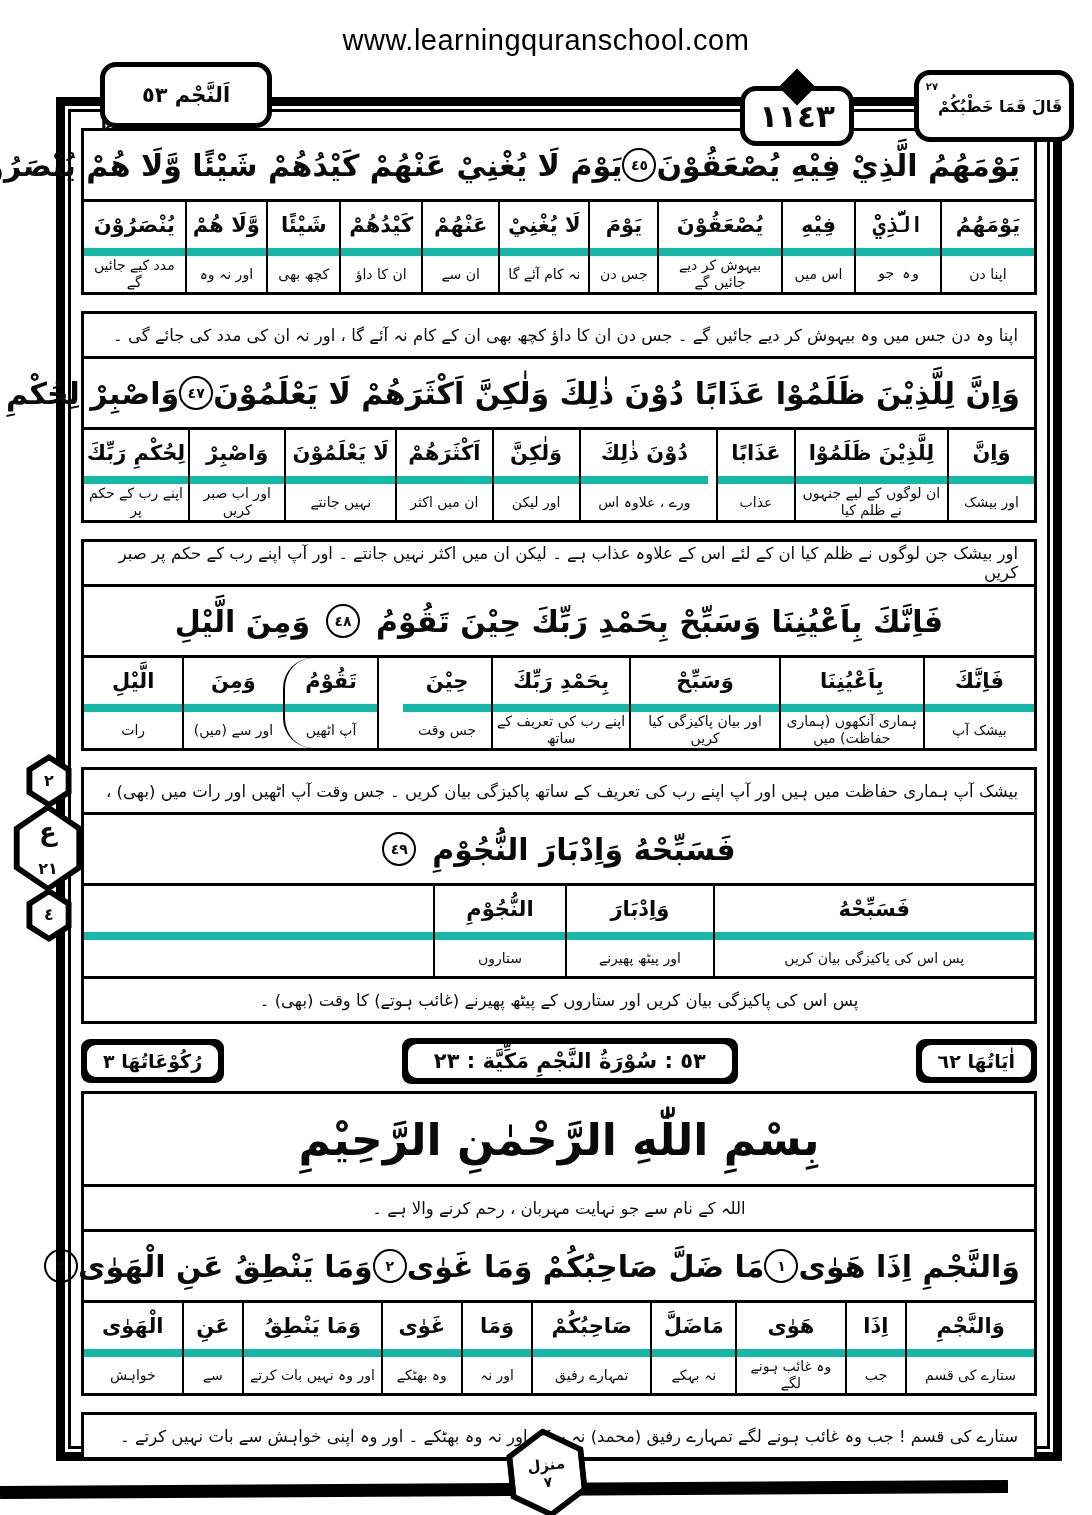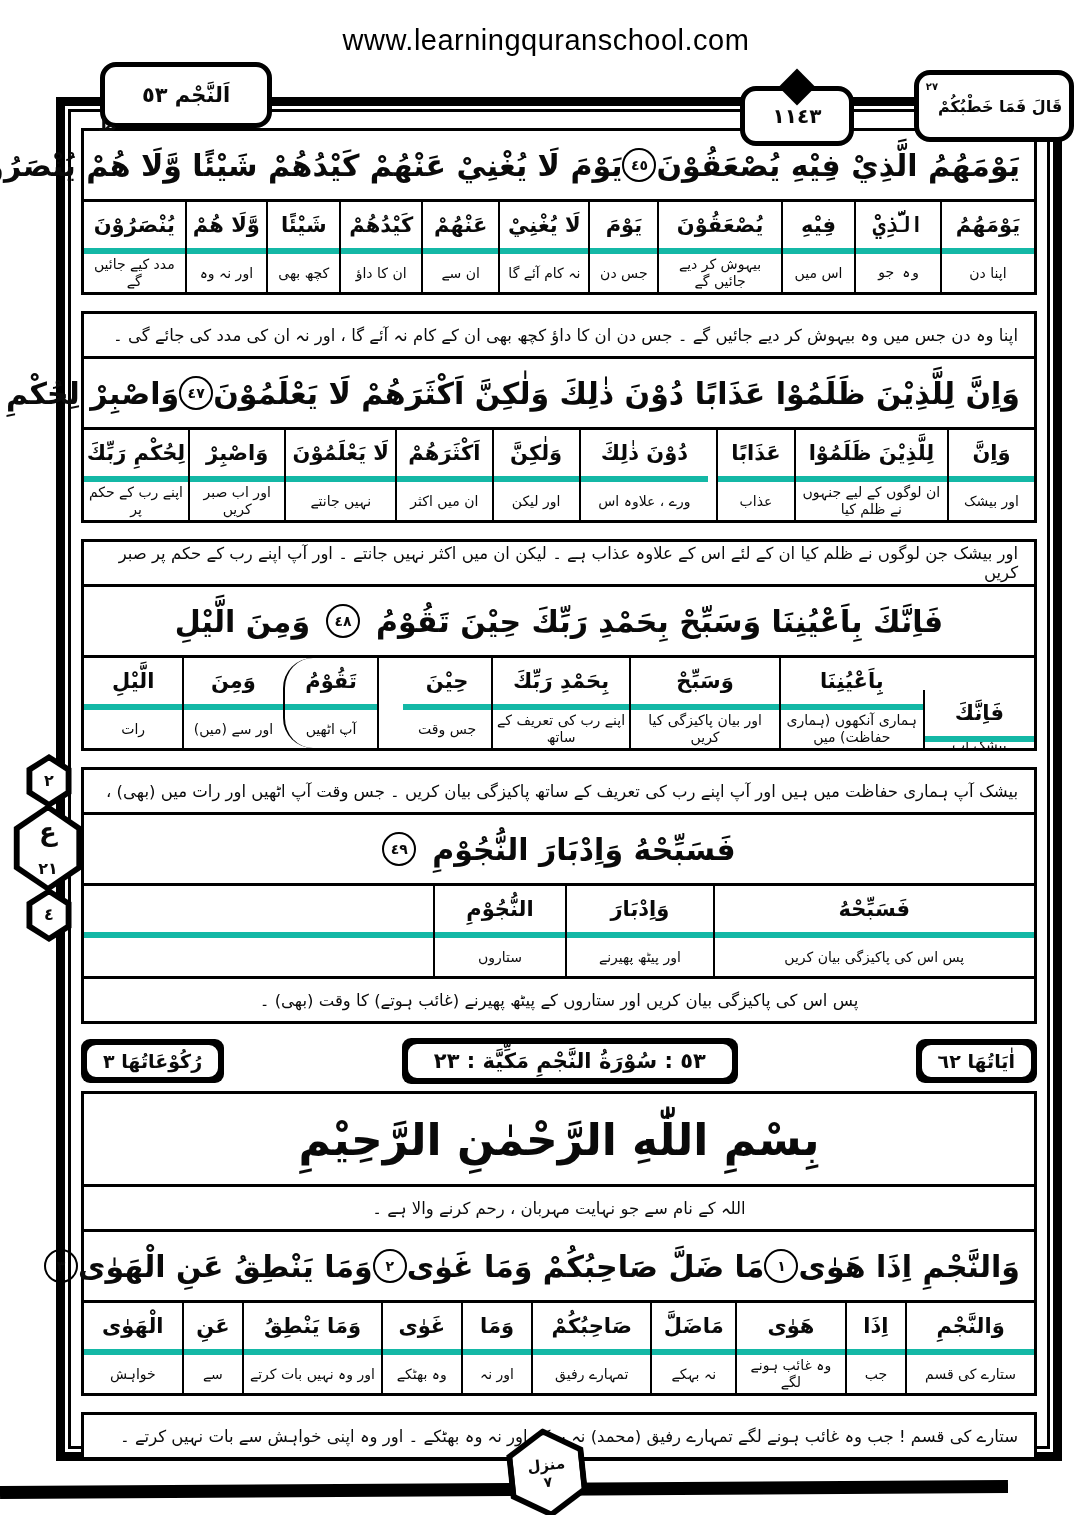"١١٤٣" .tab-center { font-size: 20px -> 31px }
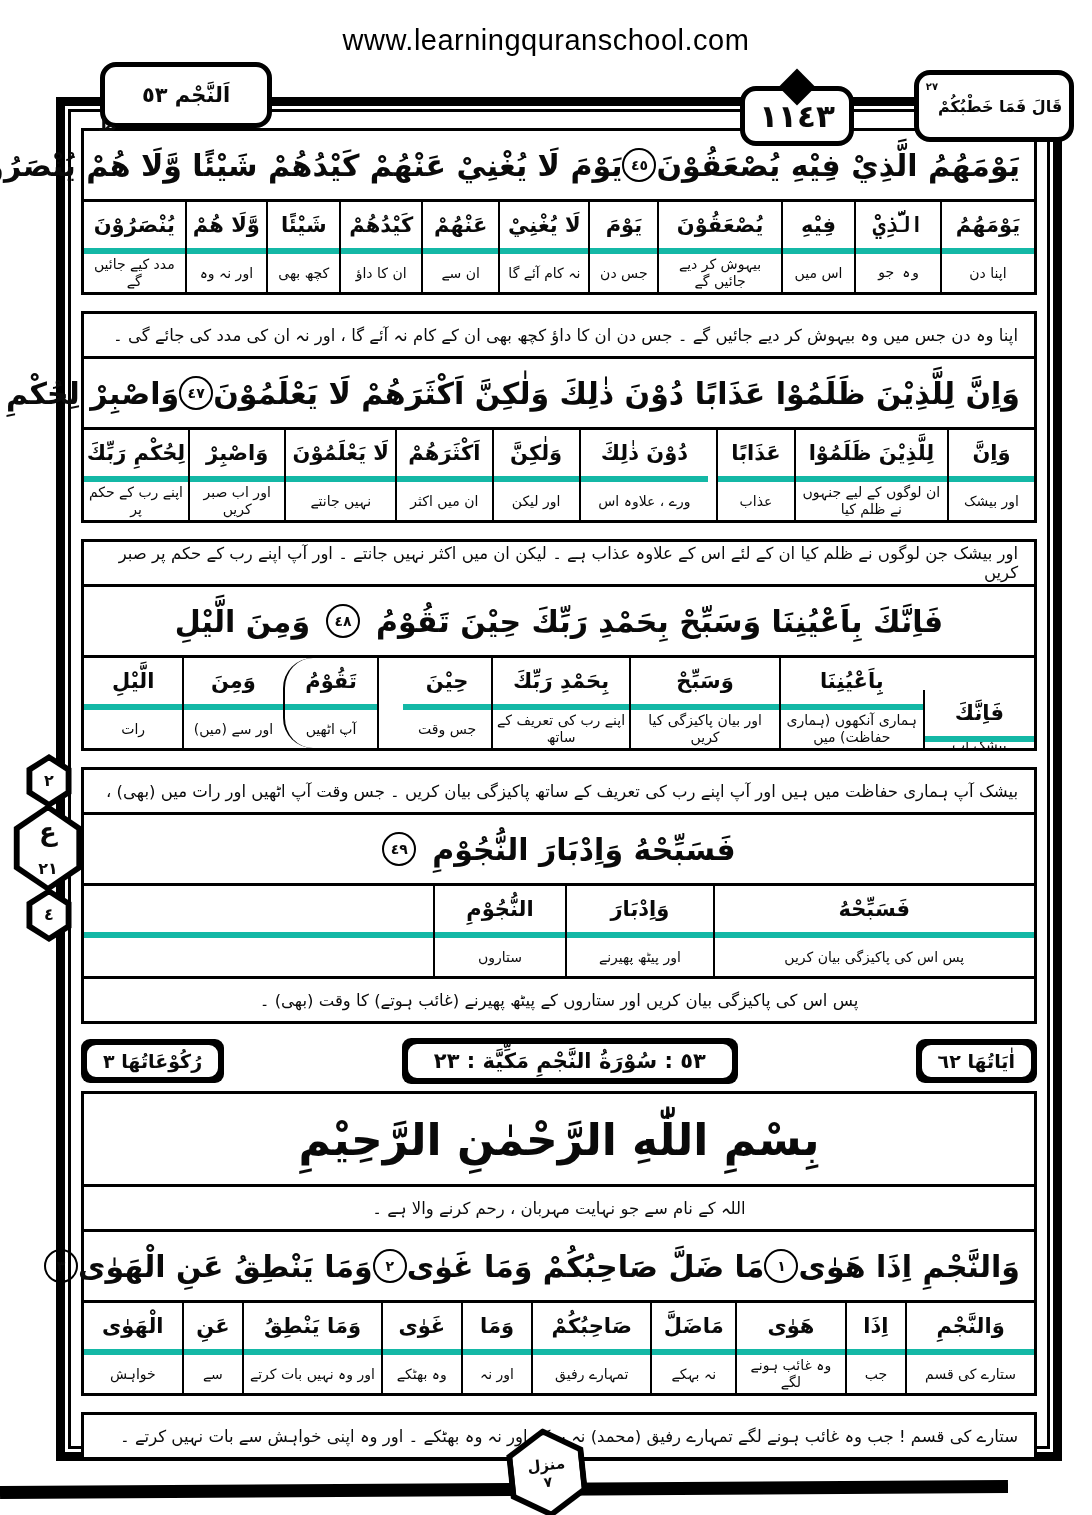"يُنْصَرُوْنَ" .wa { border-bottom: 6px solid #14b8a6 -> 8px solid #14b8a6 }
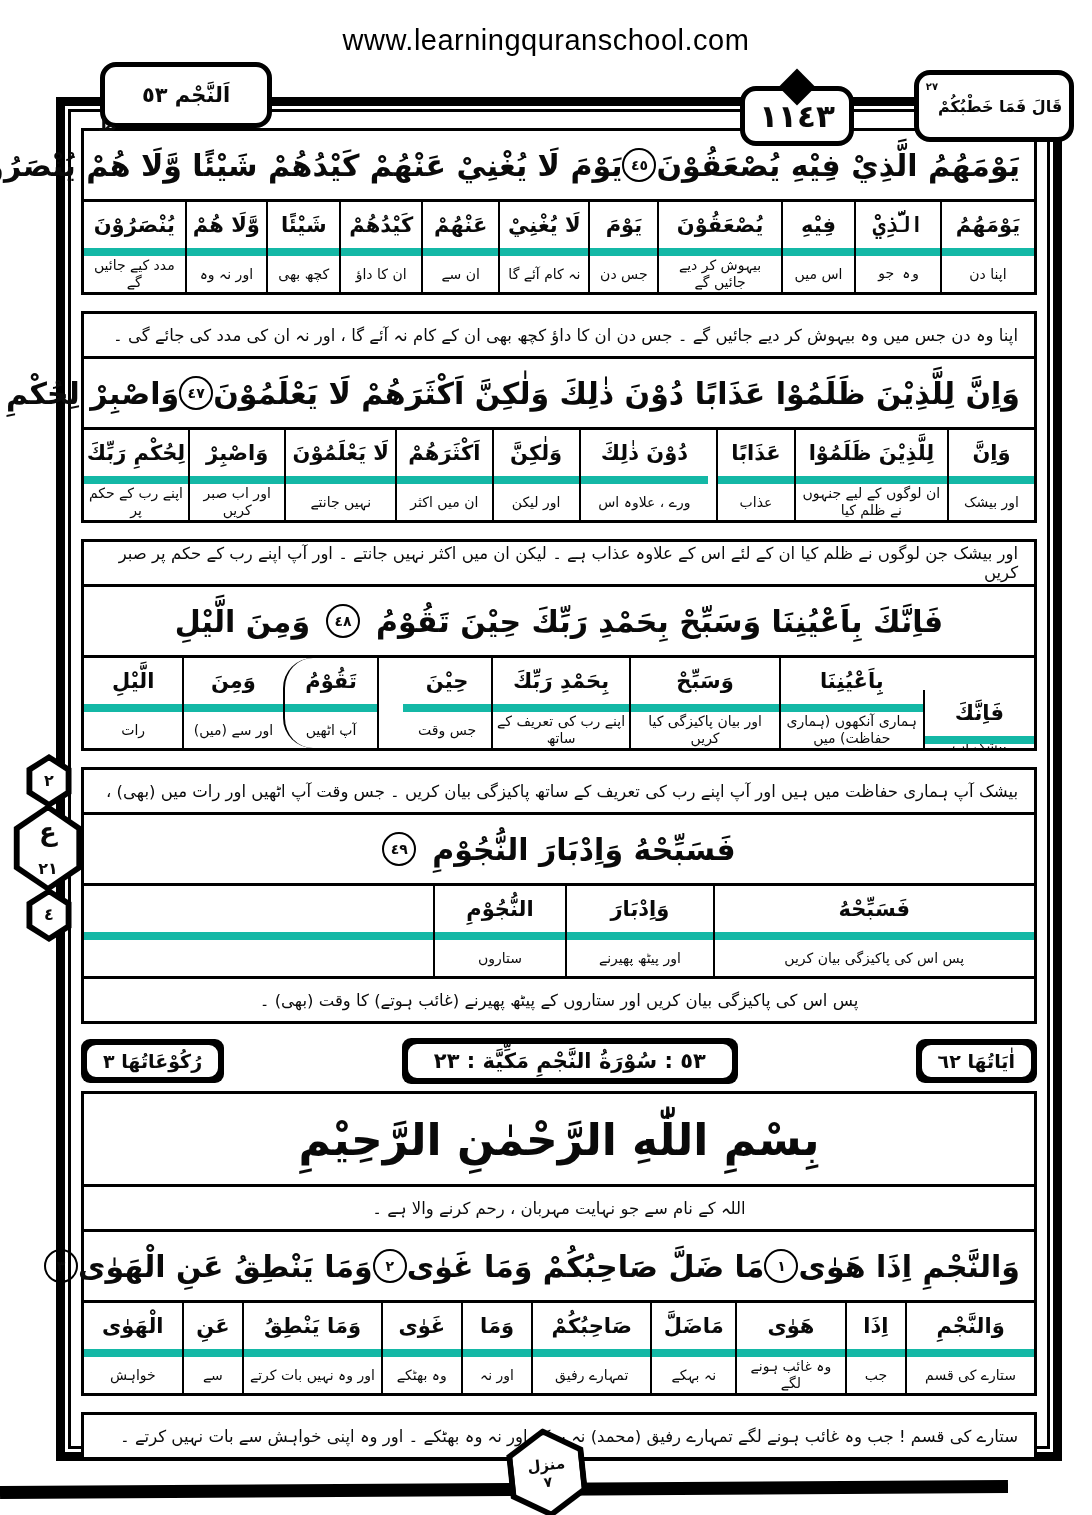"فَاِنَّكَ" div.wcol { margin-top: 32px -> none }
